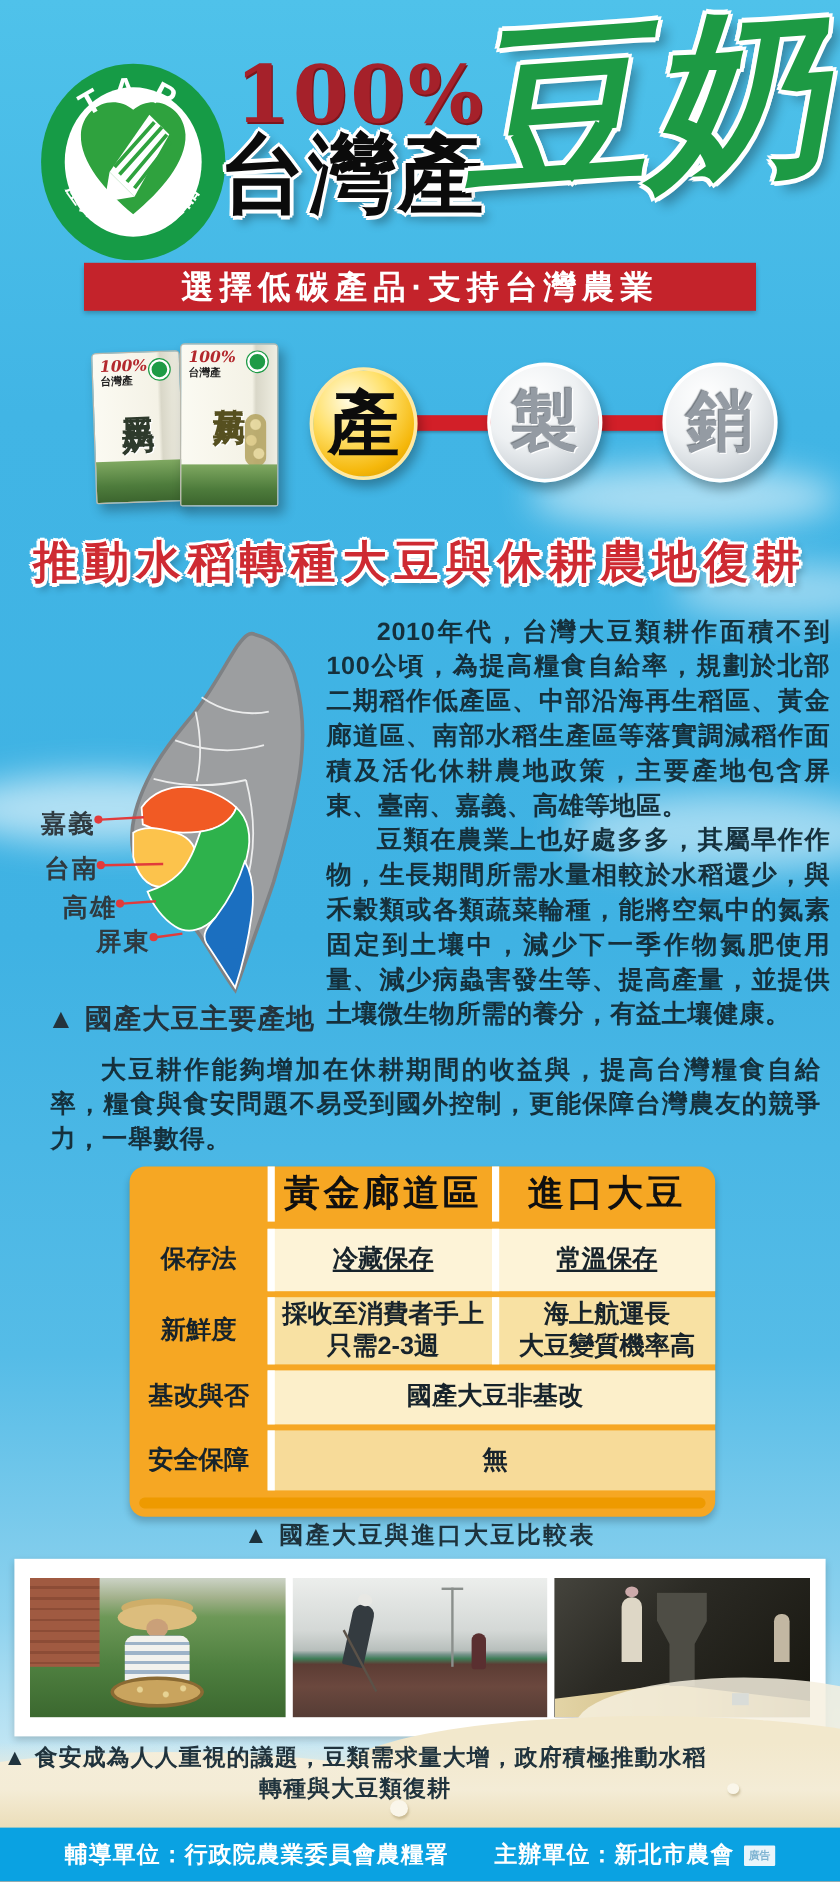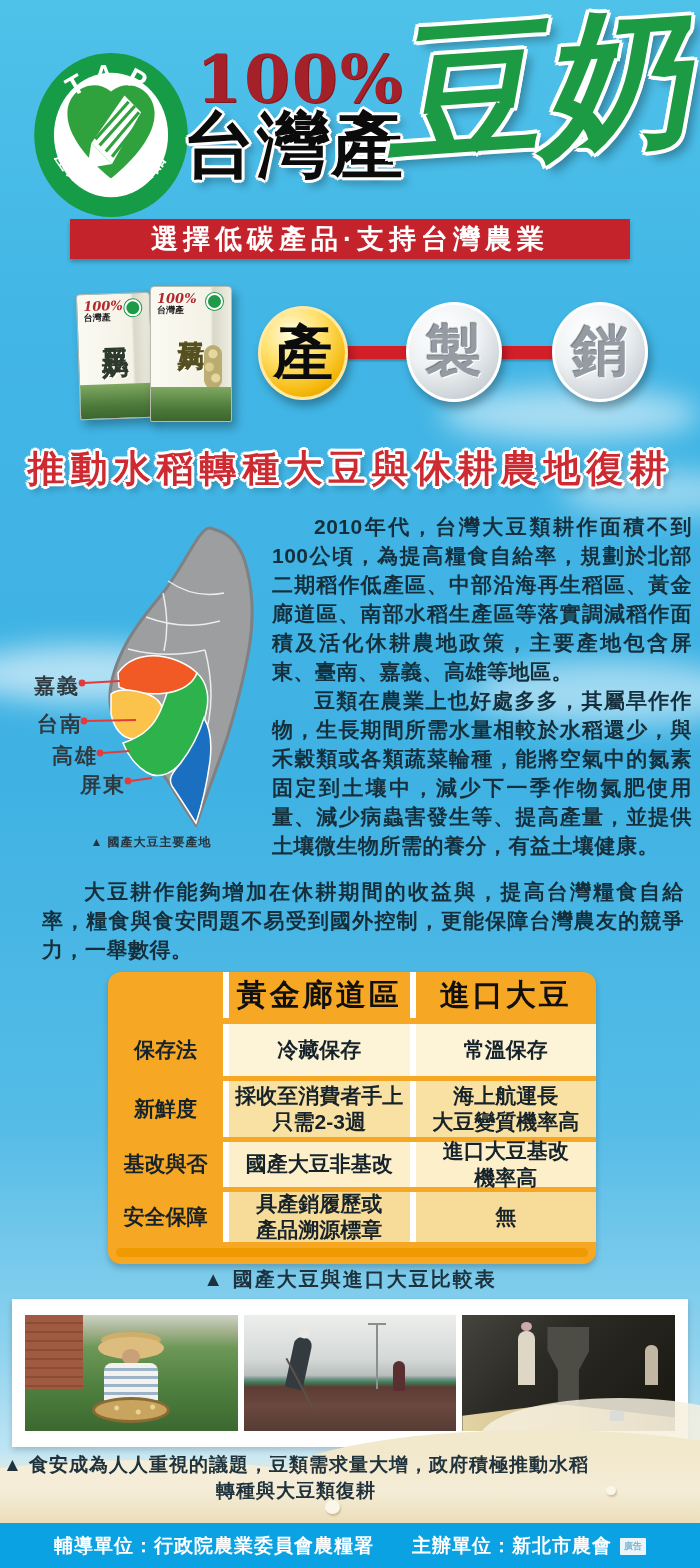"▲ 國產大豆主要產地" .map-caption { font-size: 12px -> 23px }
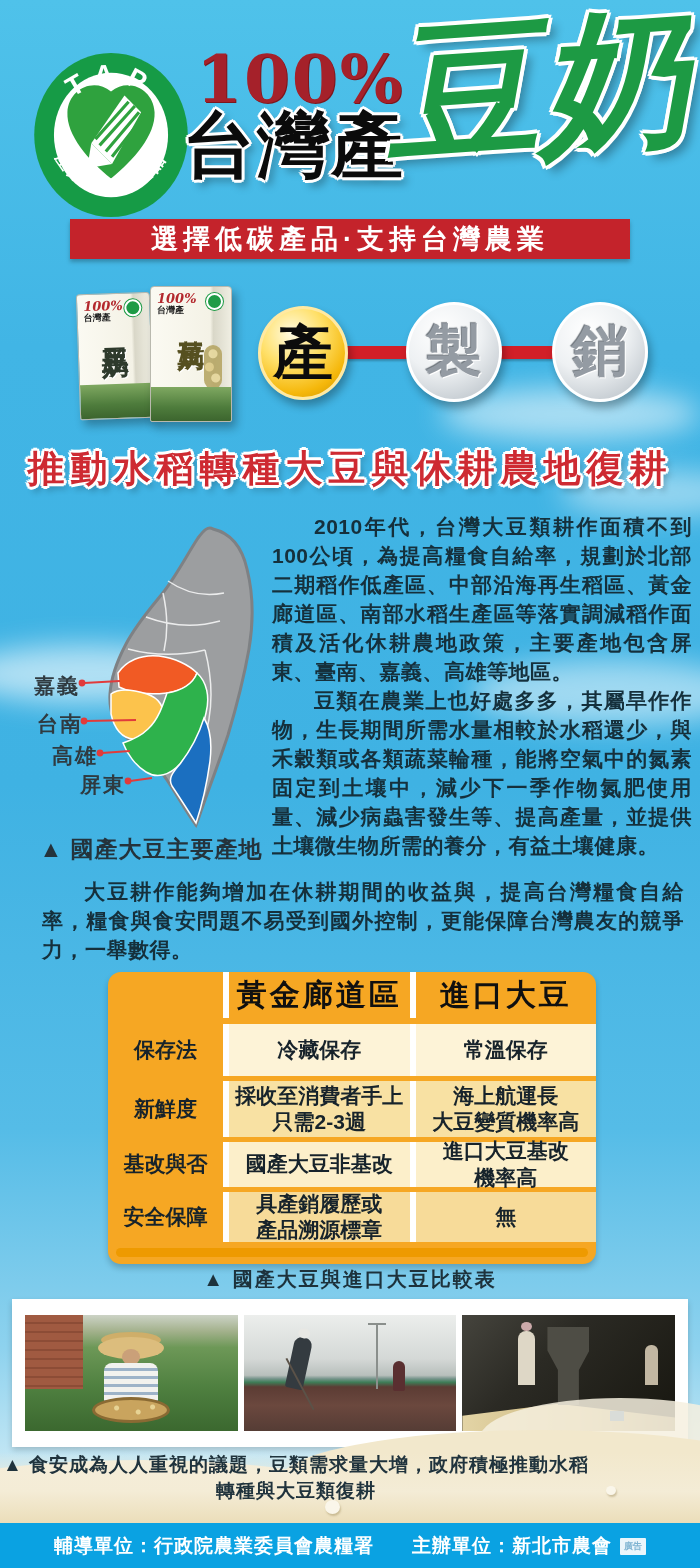"冷藏保存" .row-a .t-val { text-decoration: none -> underline }
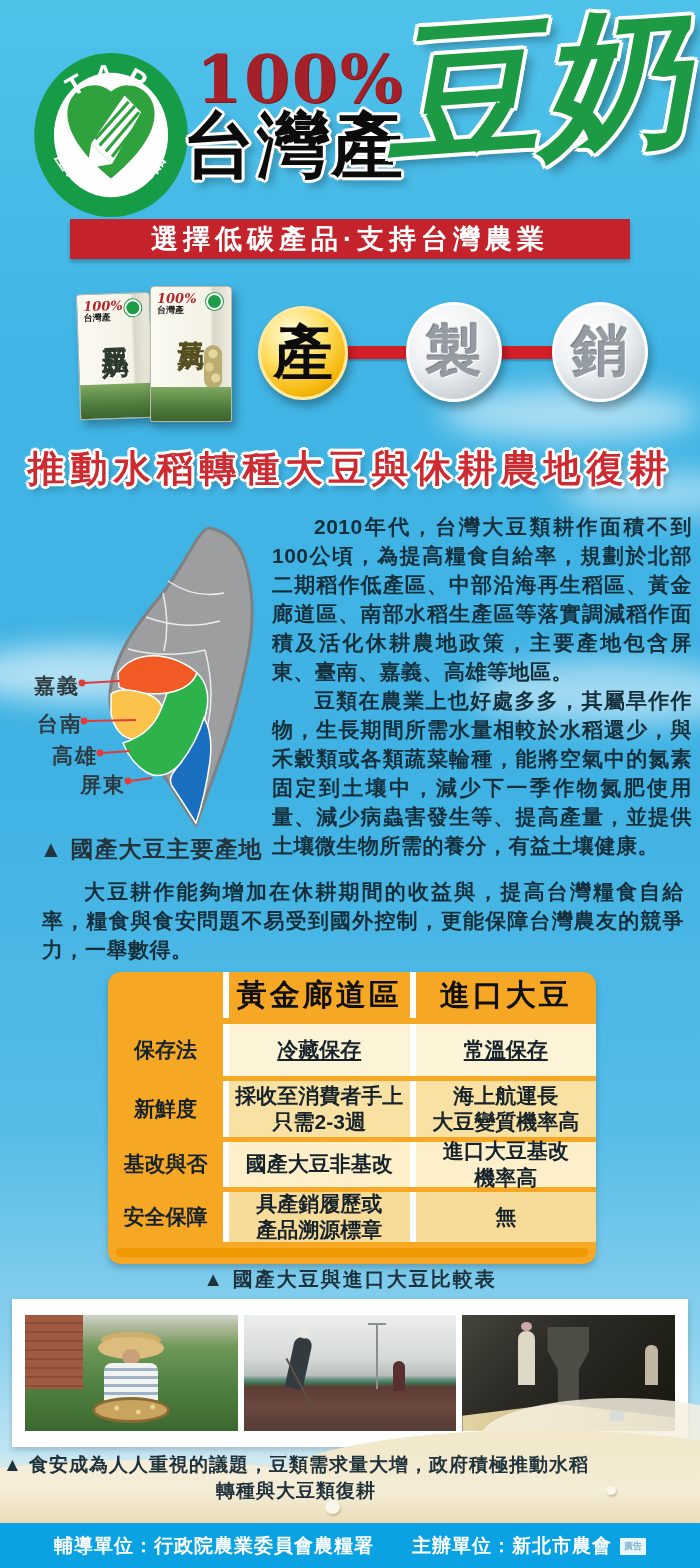"進口大豆基改" div.t-cell { html: <div>進口大豆基改 機率高</div> -> none }
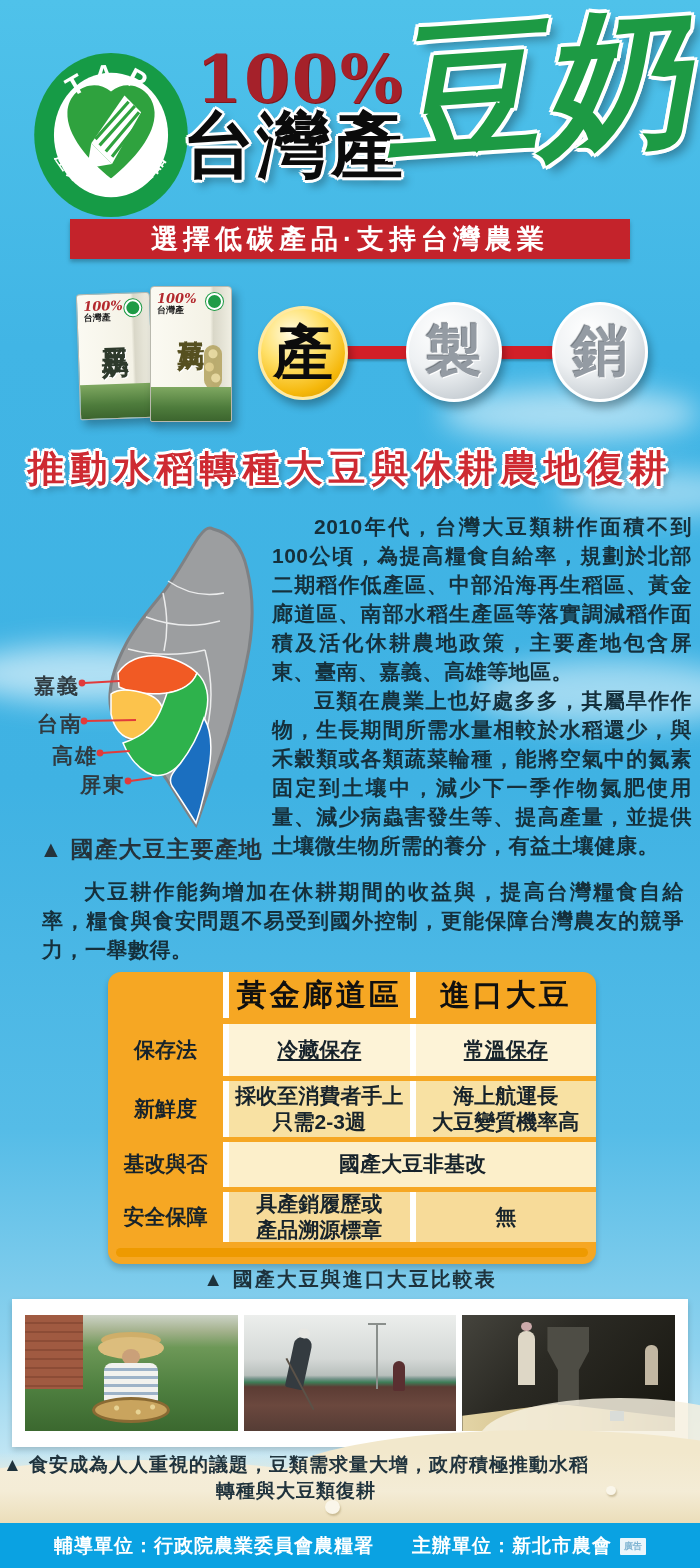"具產銷履歷或" div.t-cell { html: <div>具產銷履歷或 產品溯源標章</div> -> none }
